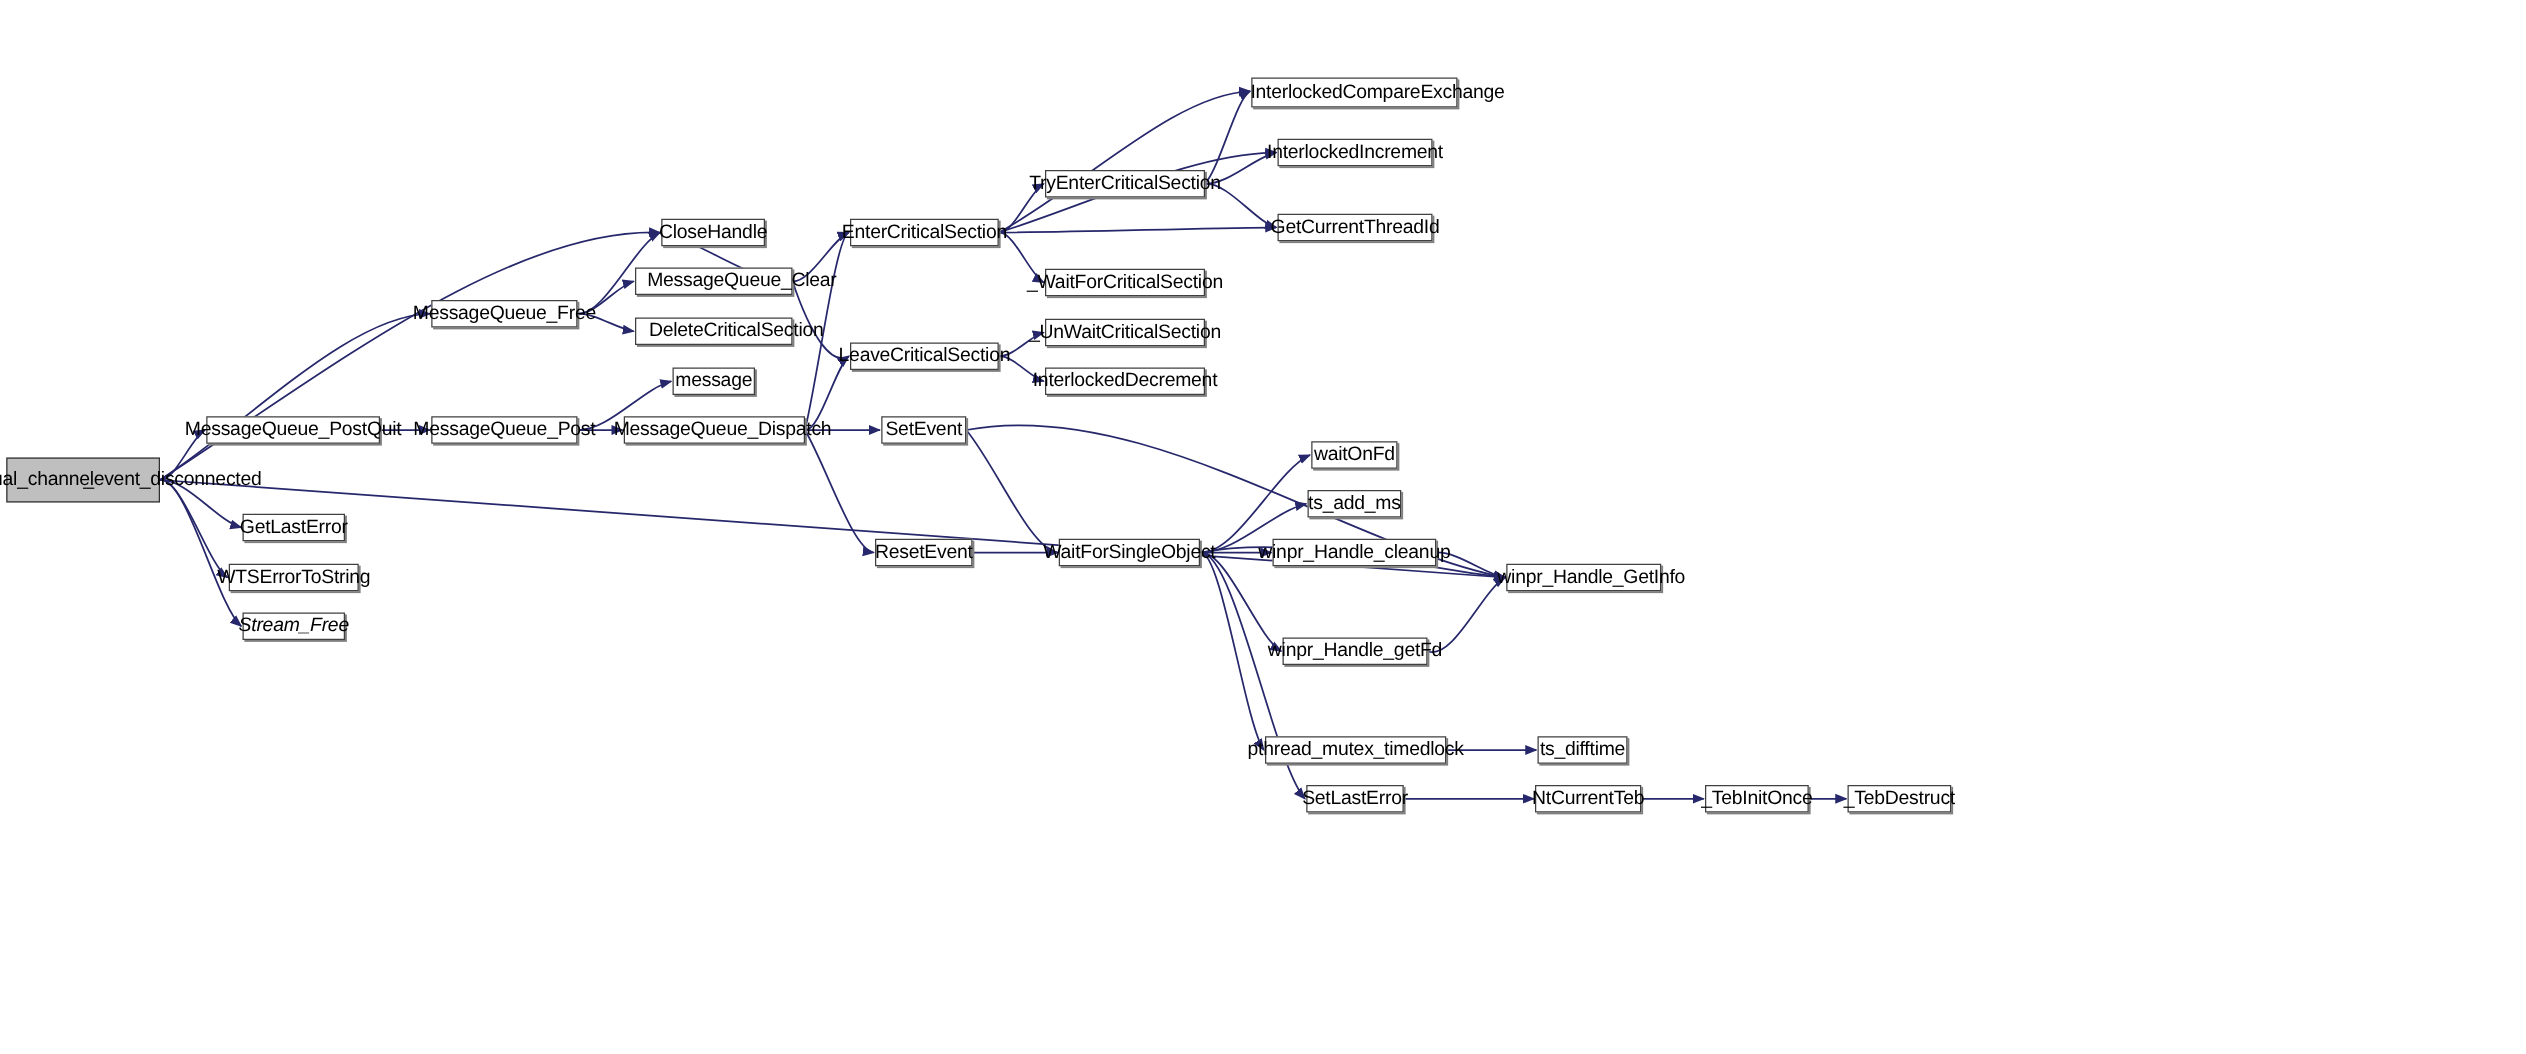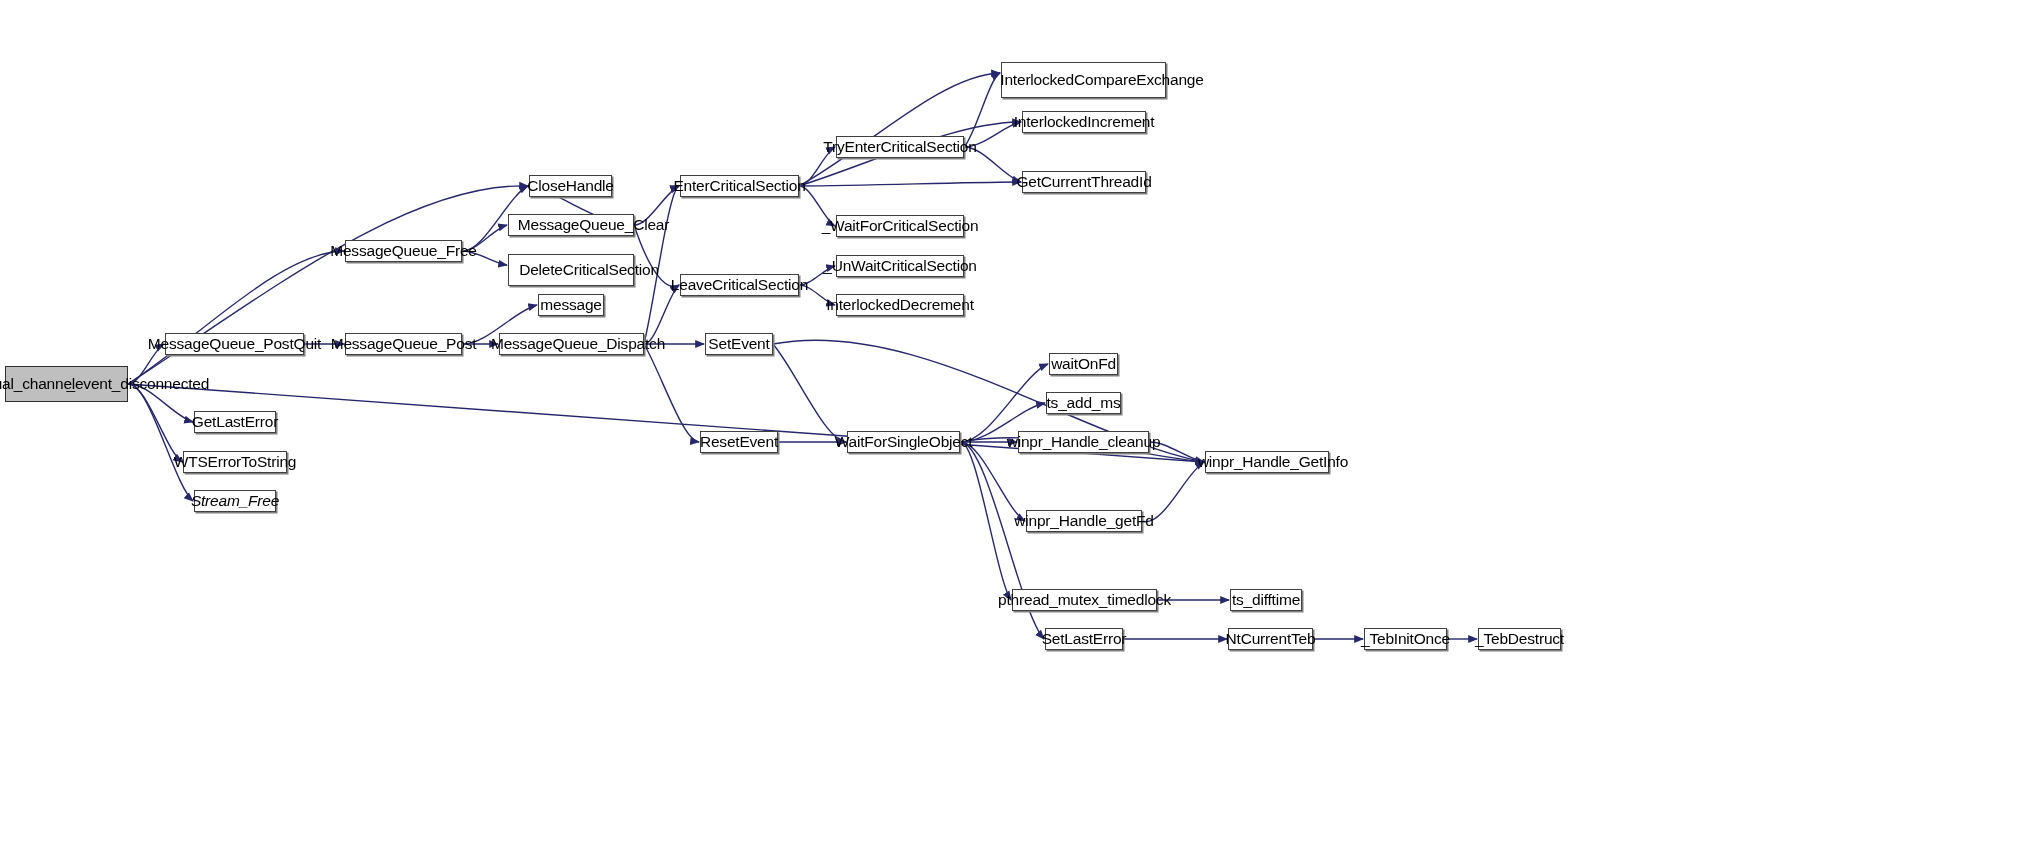"InterlockedCompareExchange" div.node { height: 36px -> 24px }
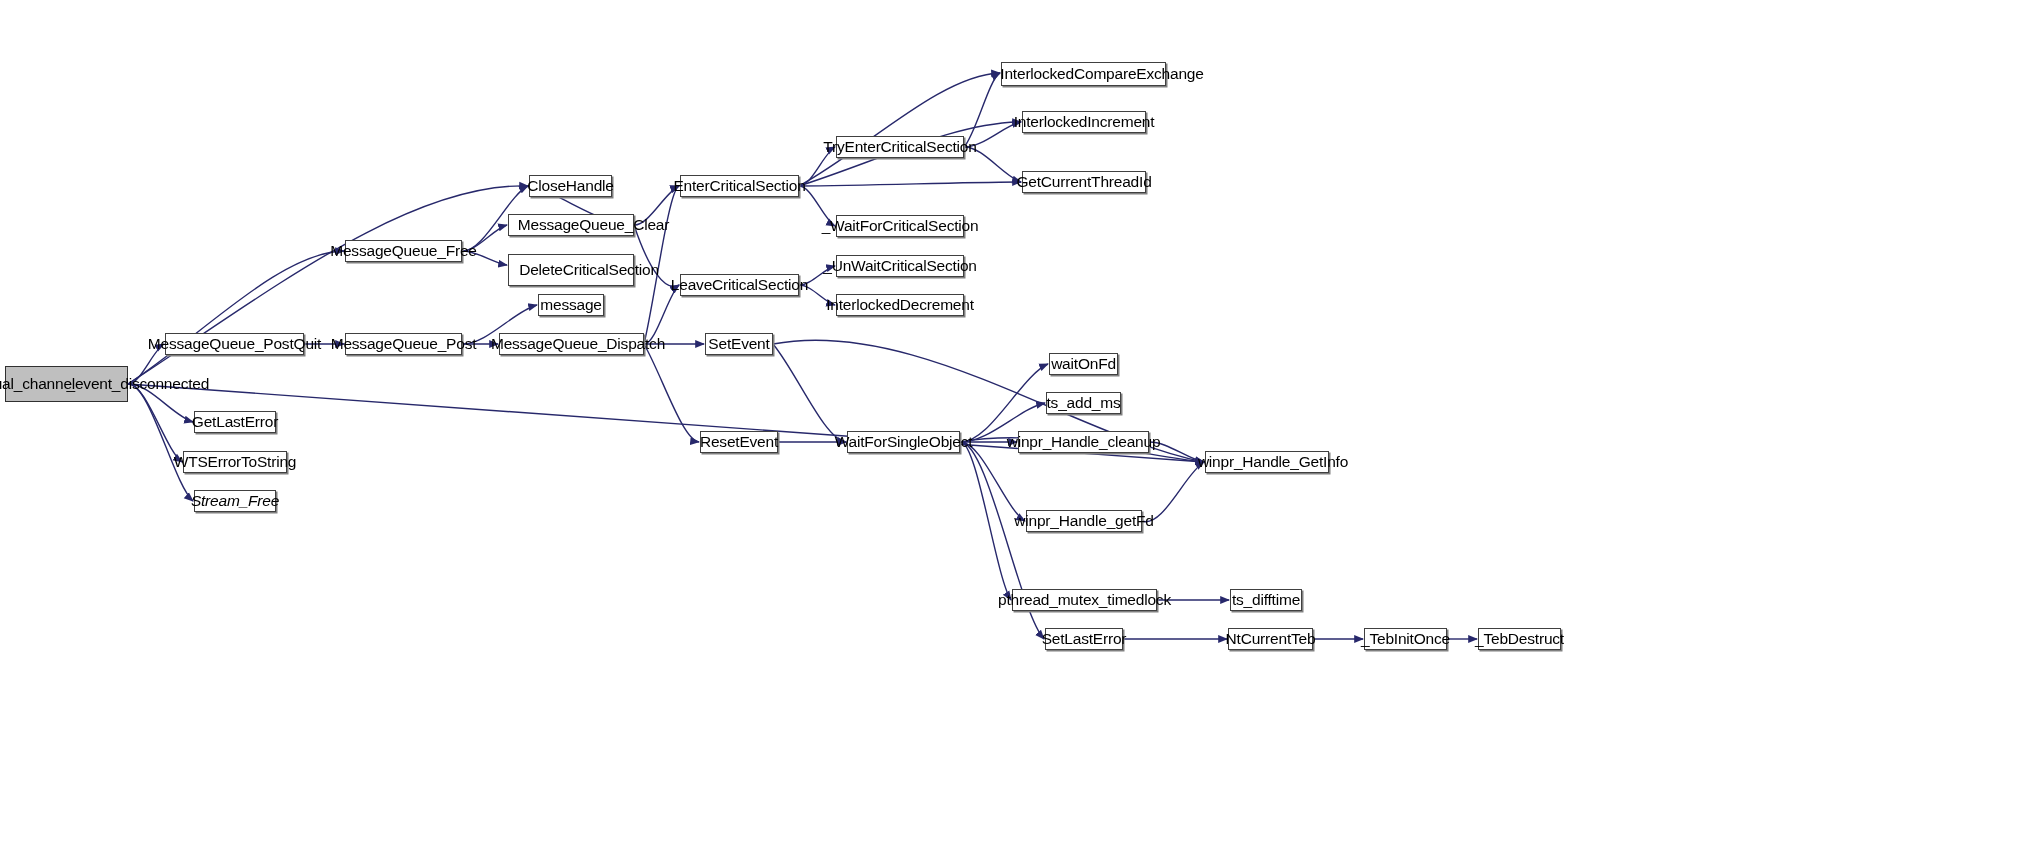"DeleteCriticalSection" div.node { height: 32px -> 22px }
